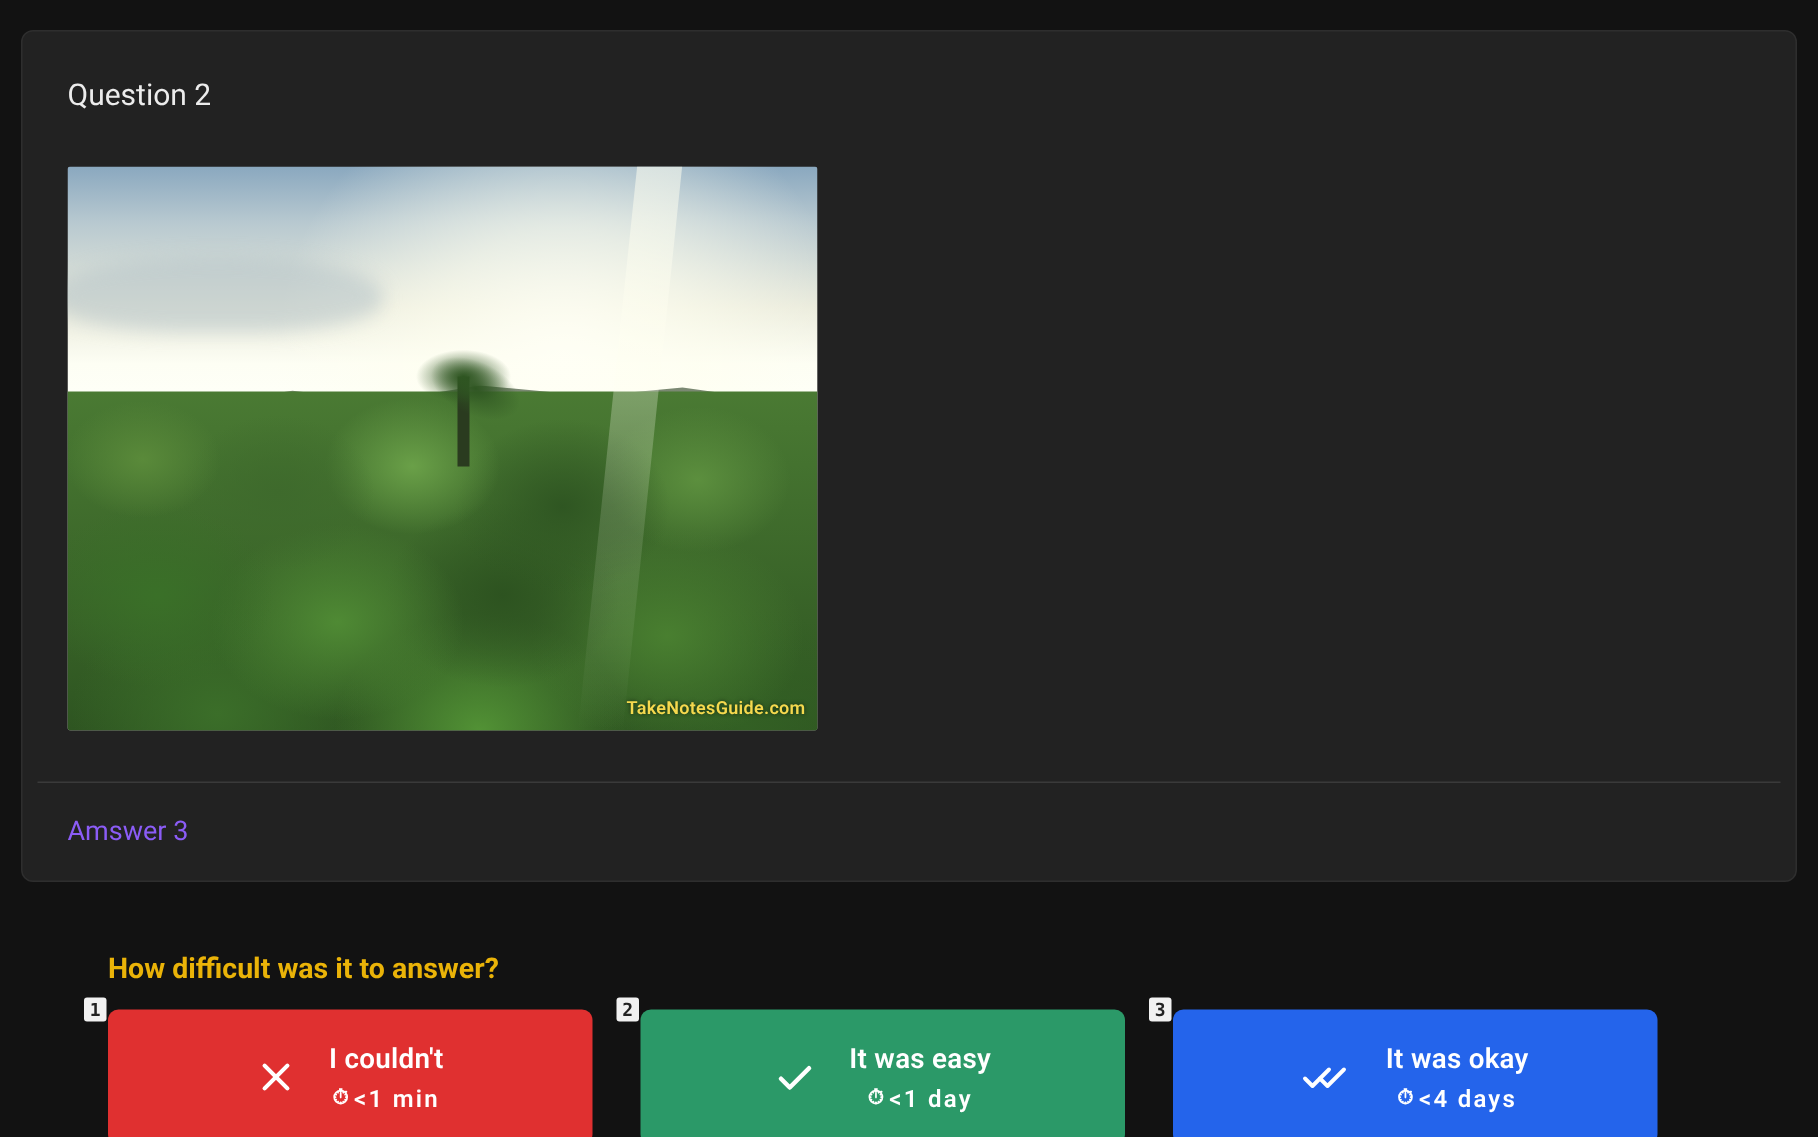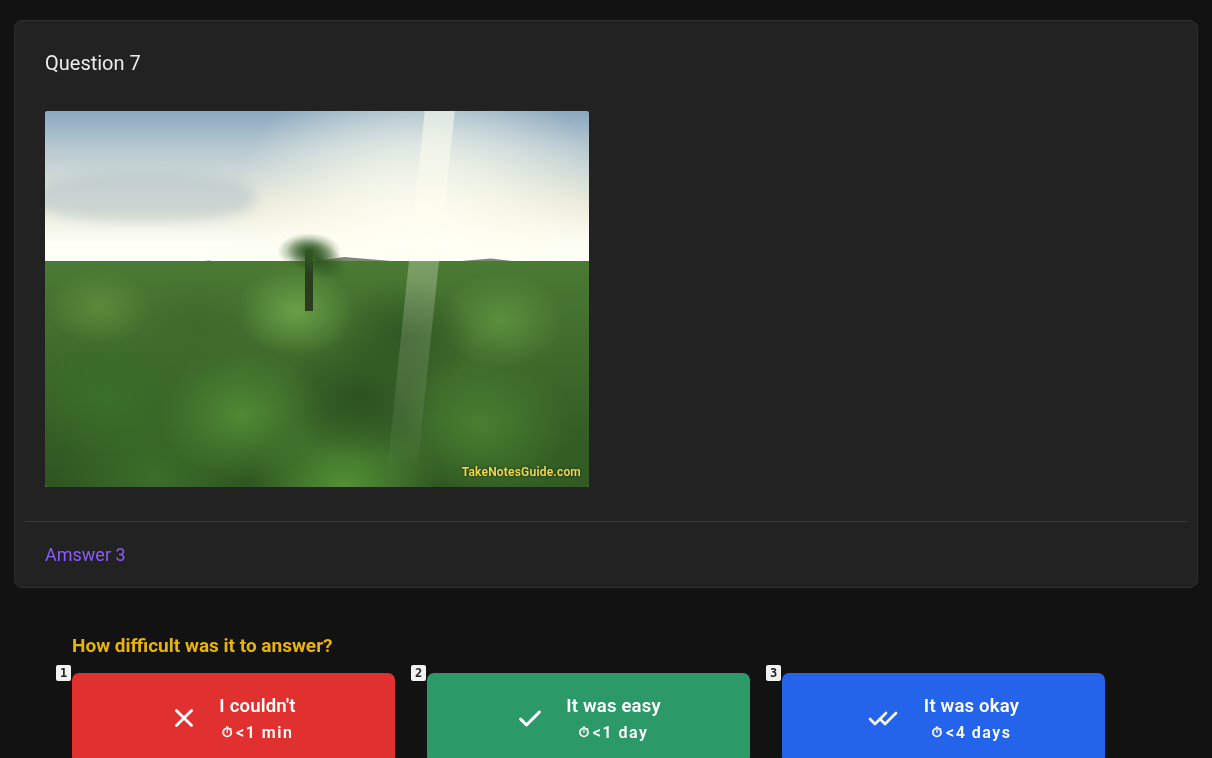"Question 7" div.question-title { text: 7 -> 2 }
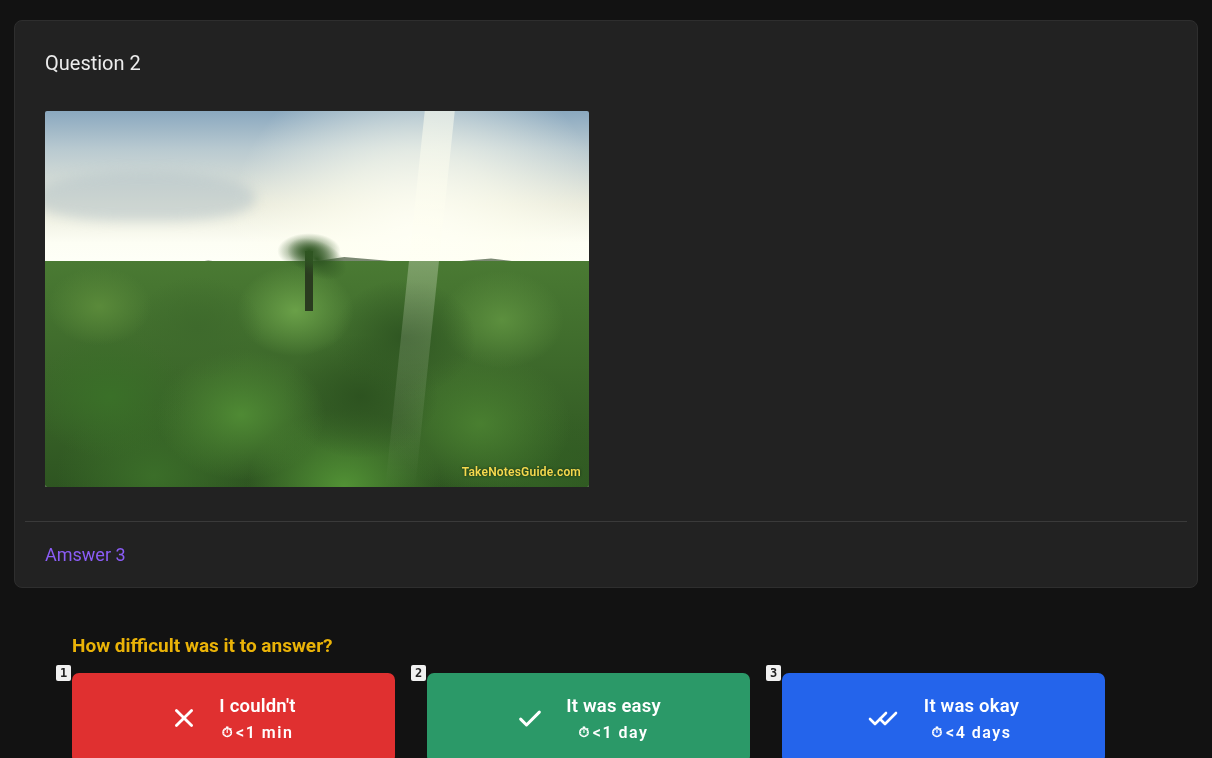"TakeNotesGuide.com" .question-image { width: 544px -> 500px }
